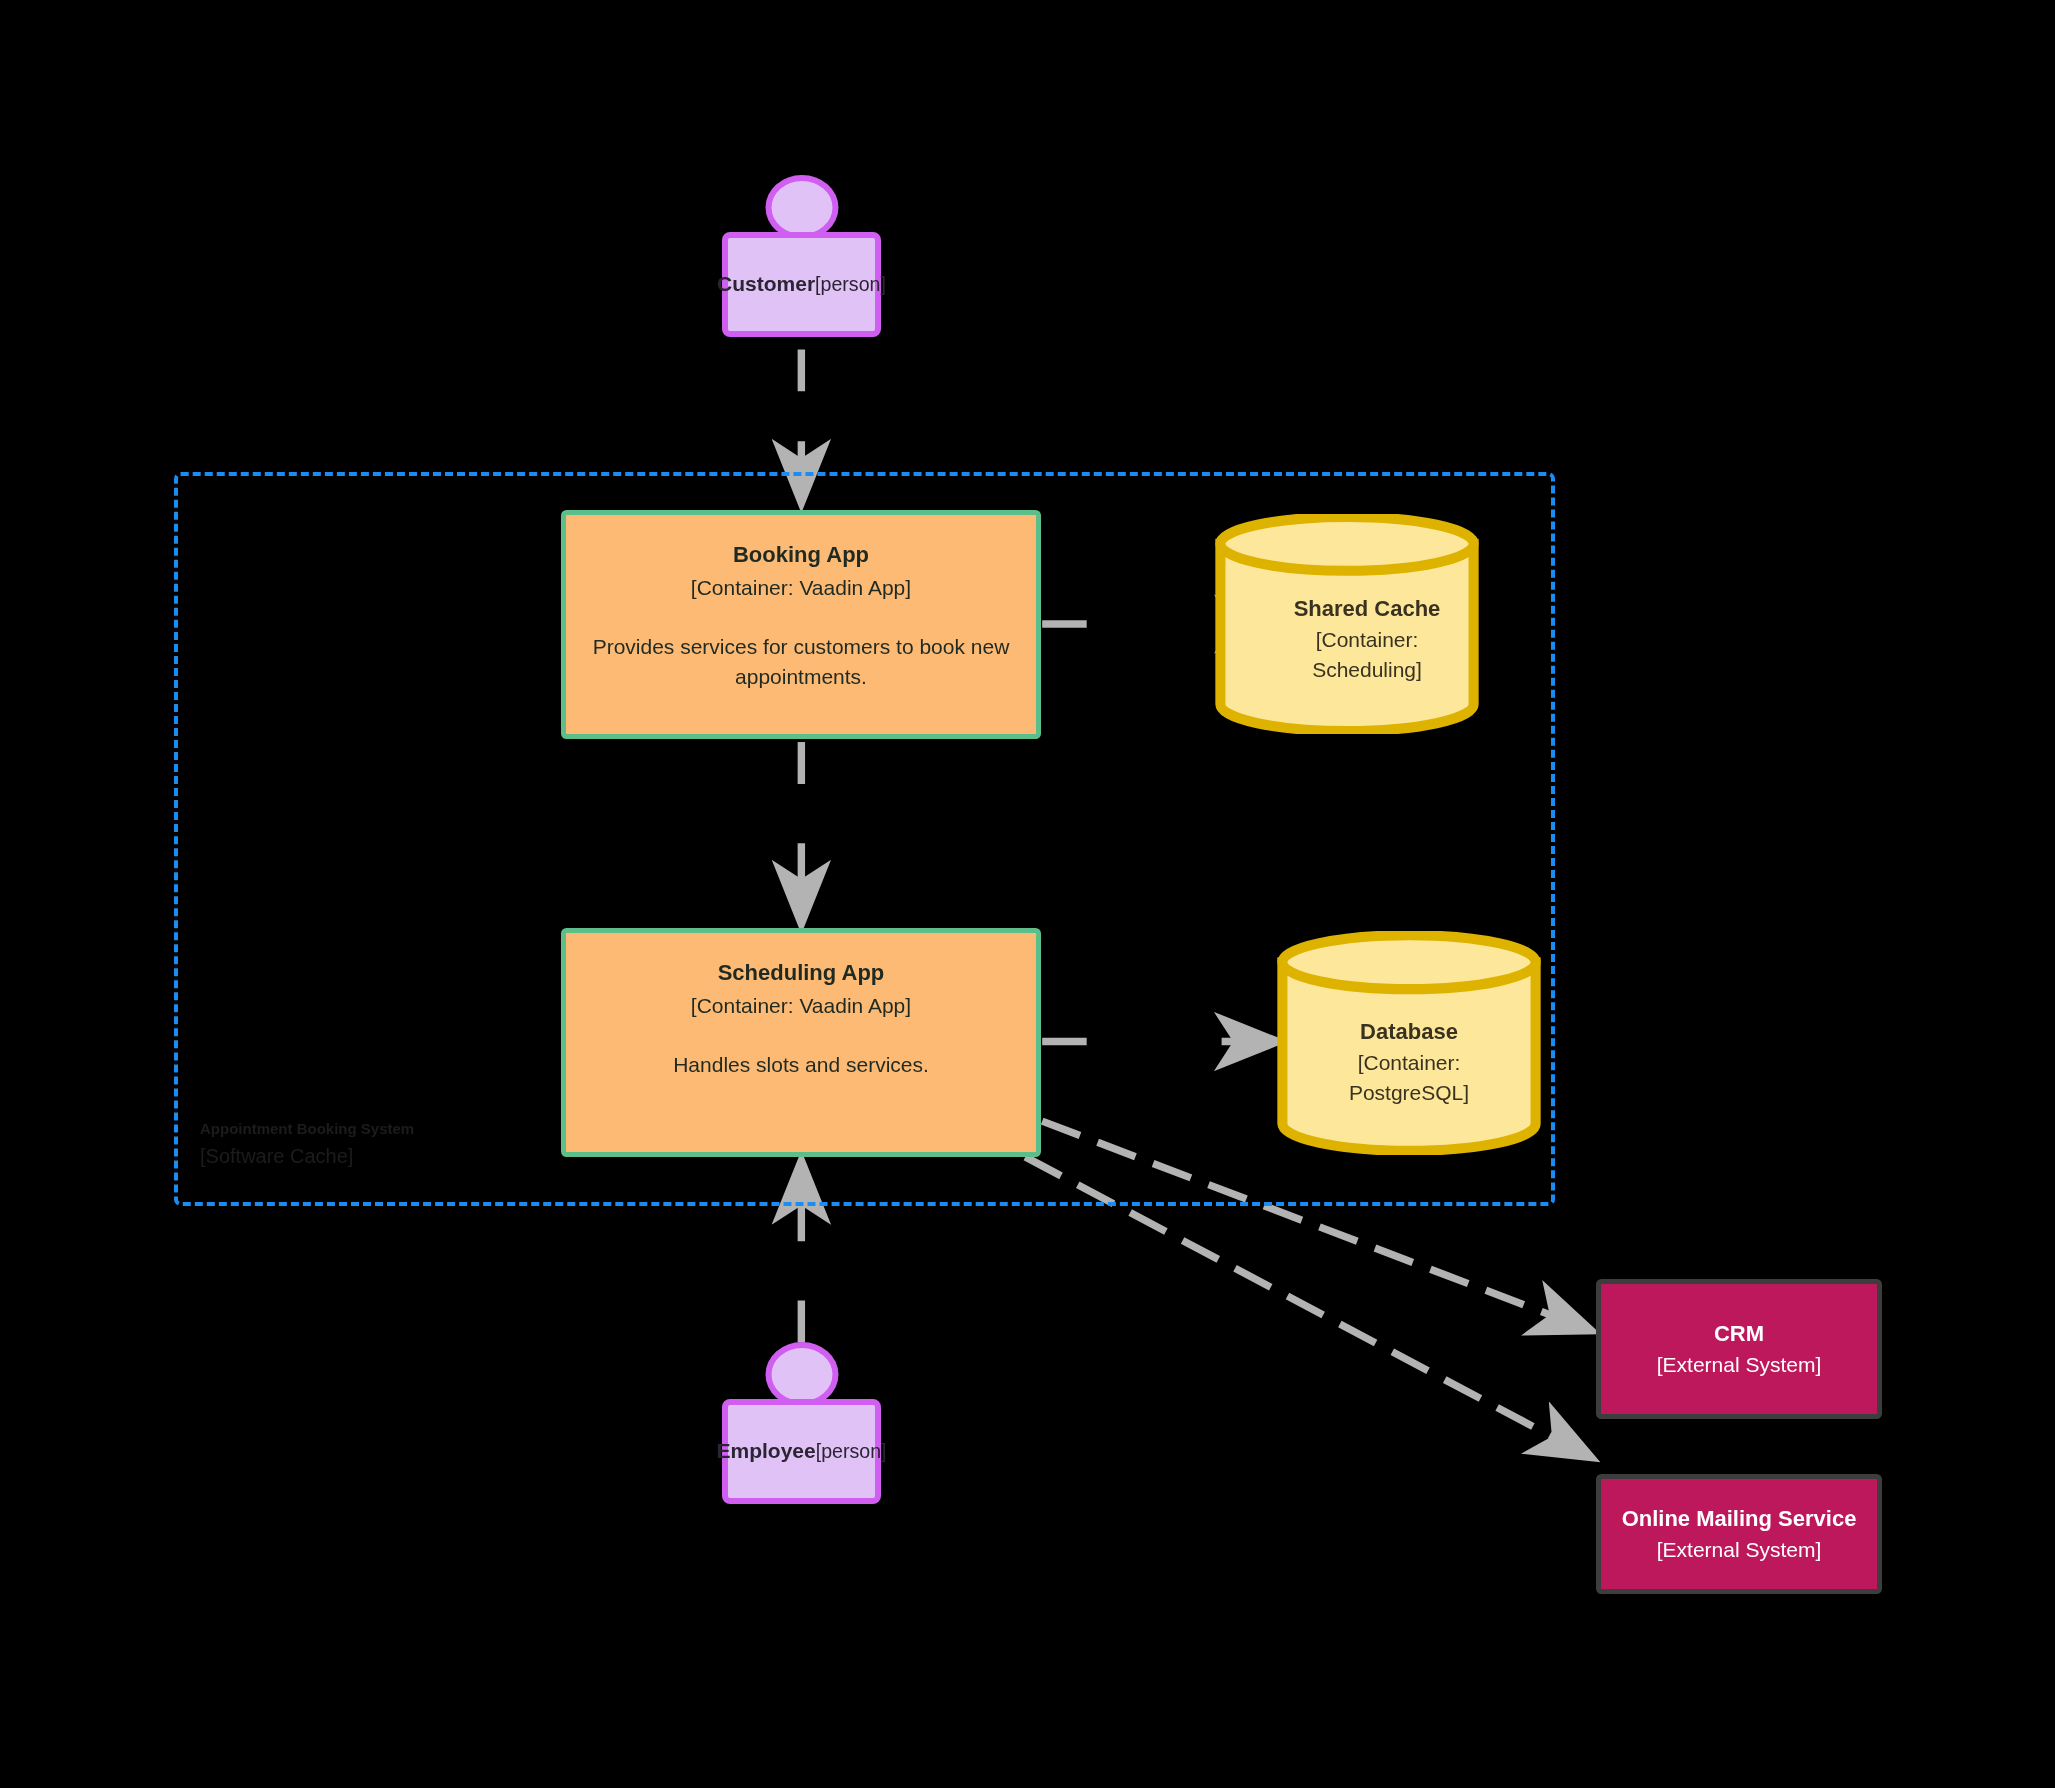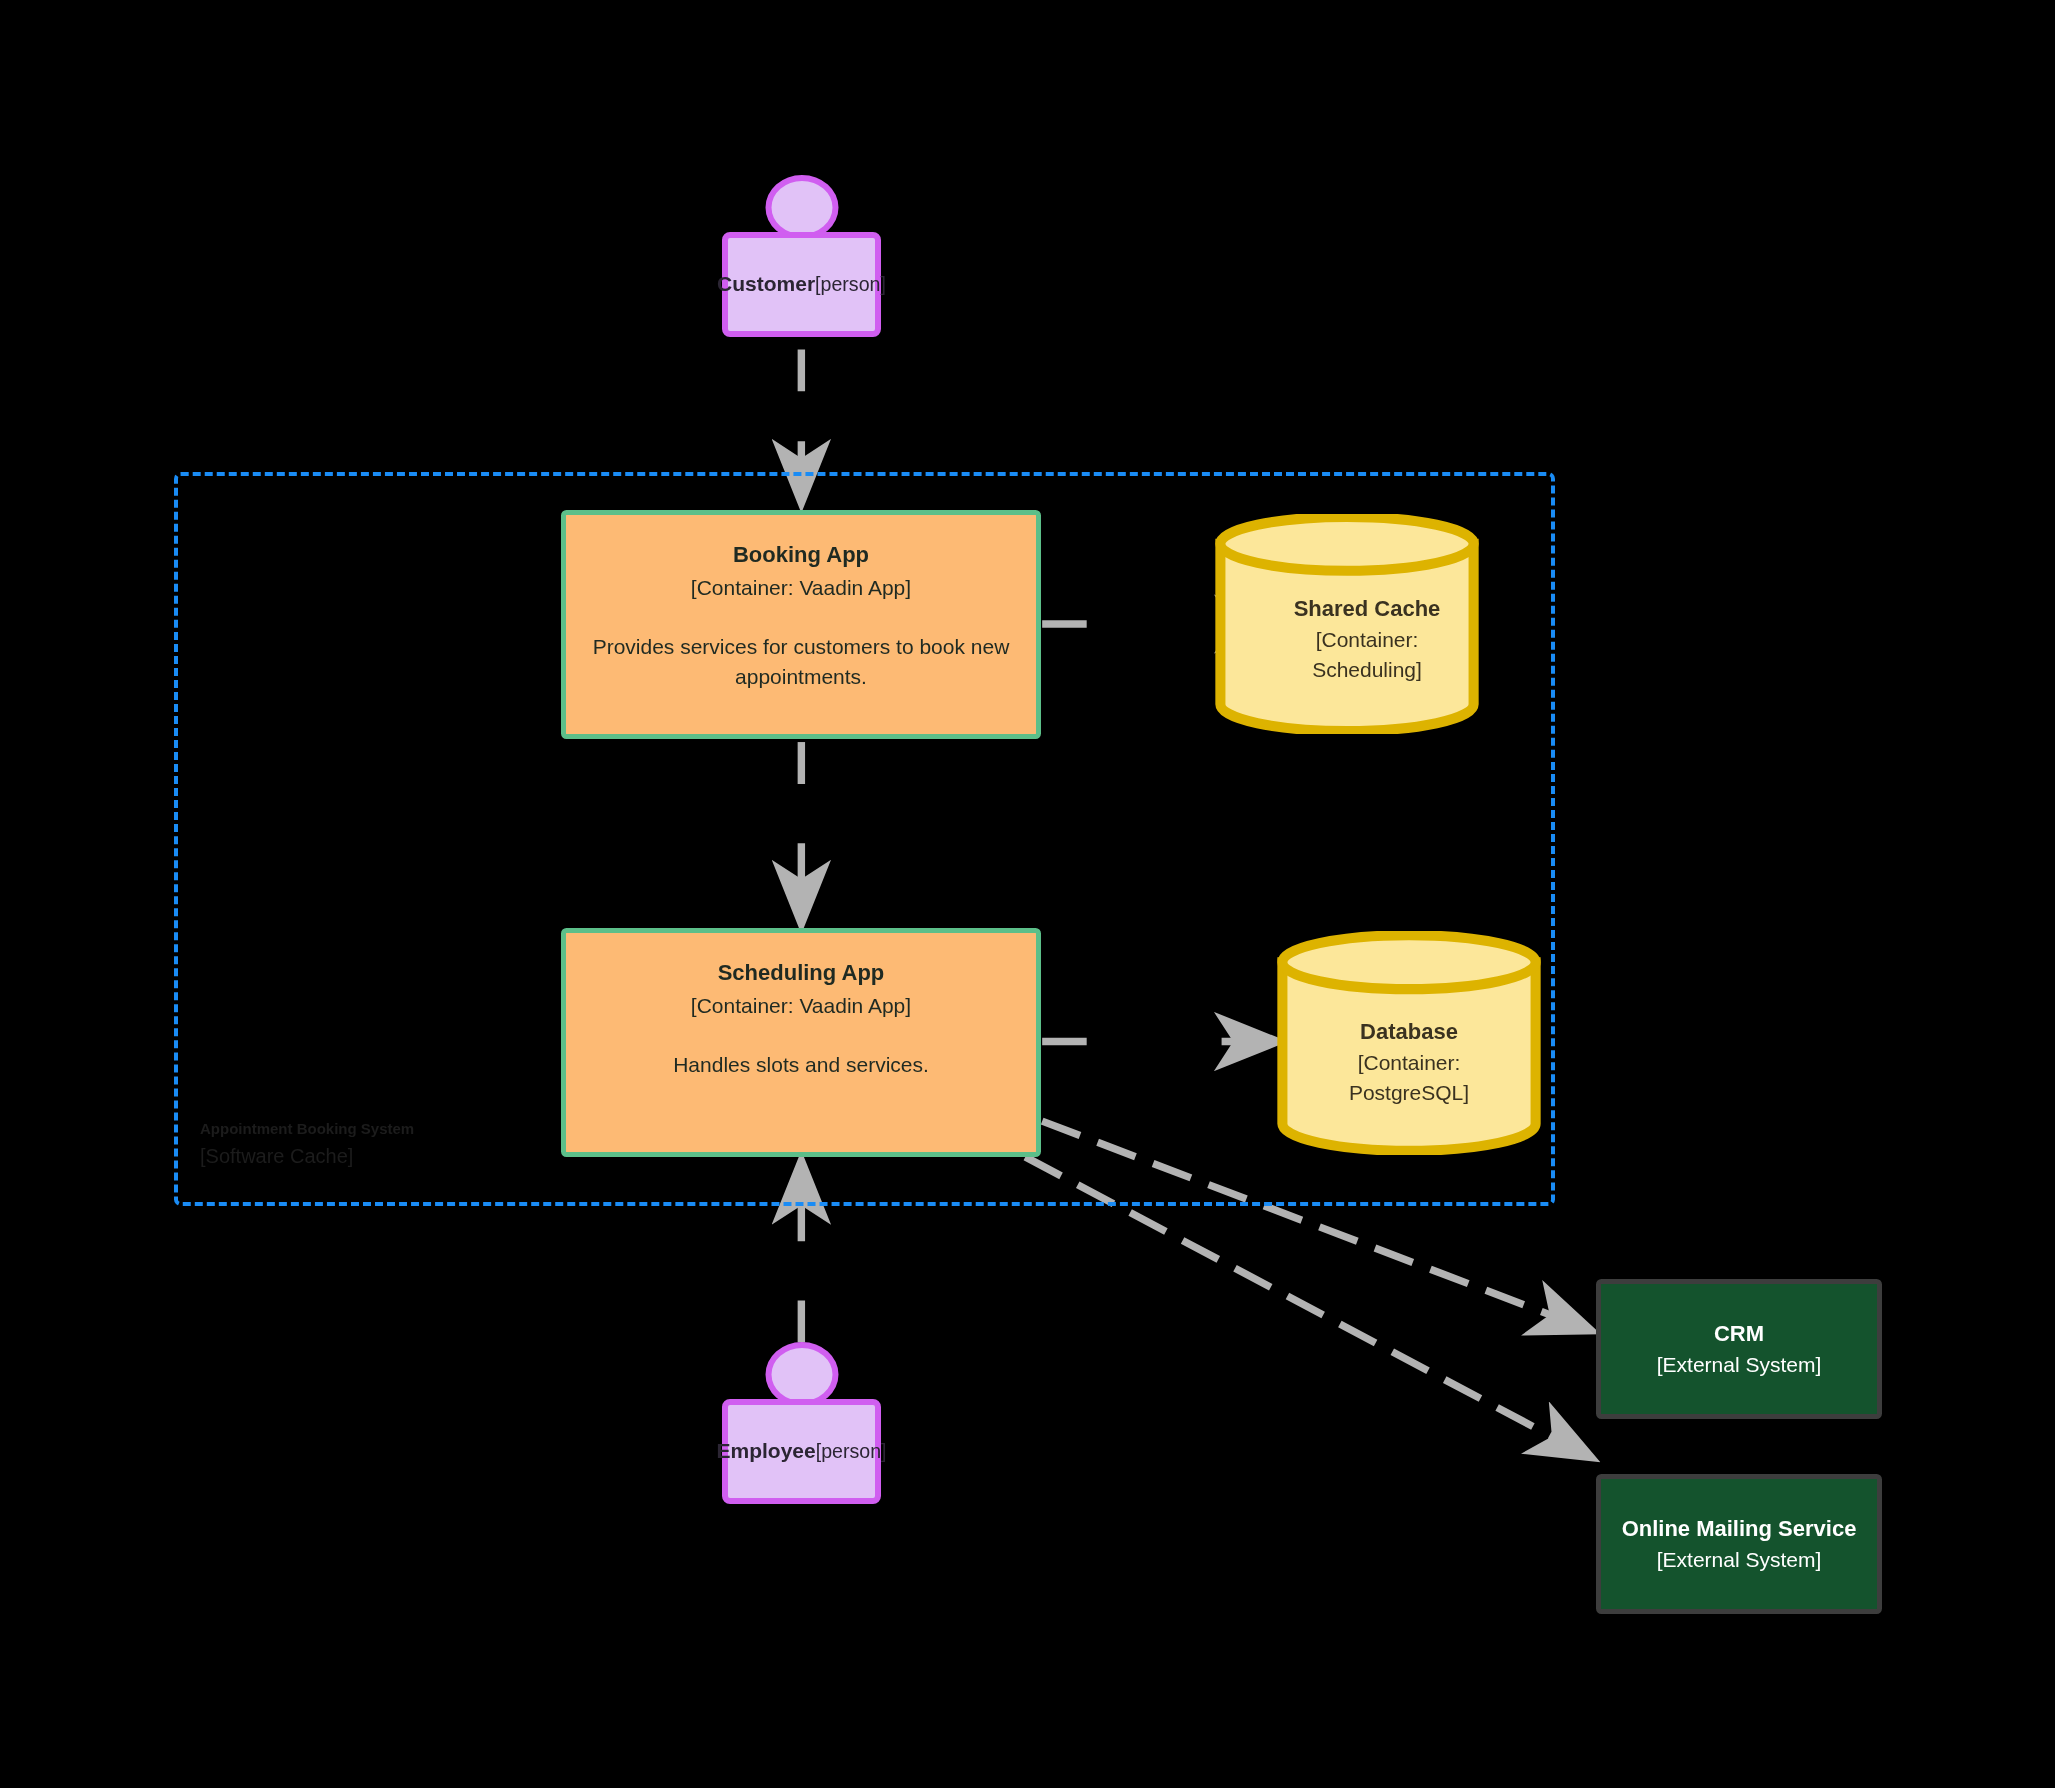"CRM" .ext-box { background: #14532d -> #be185d }
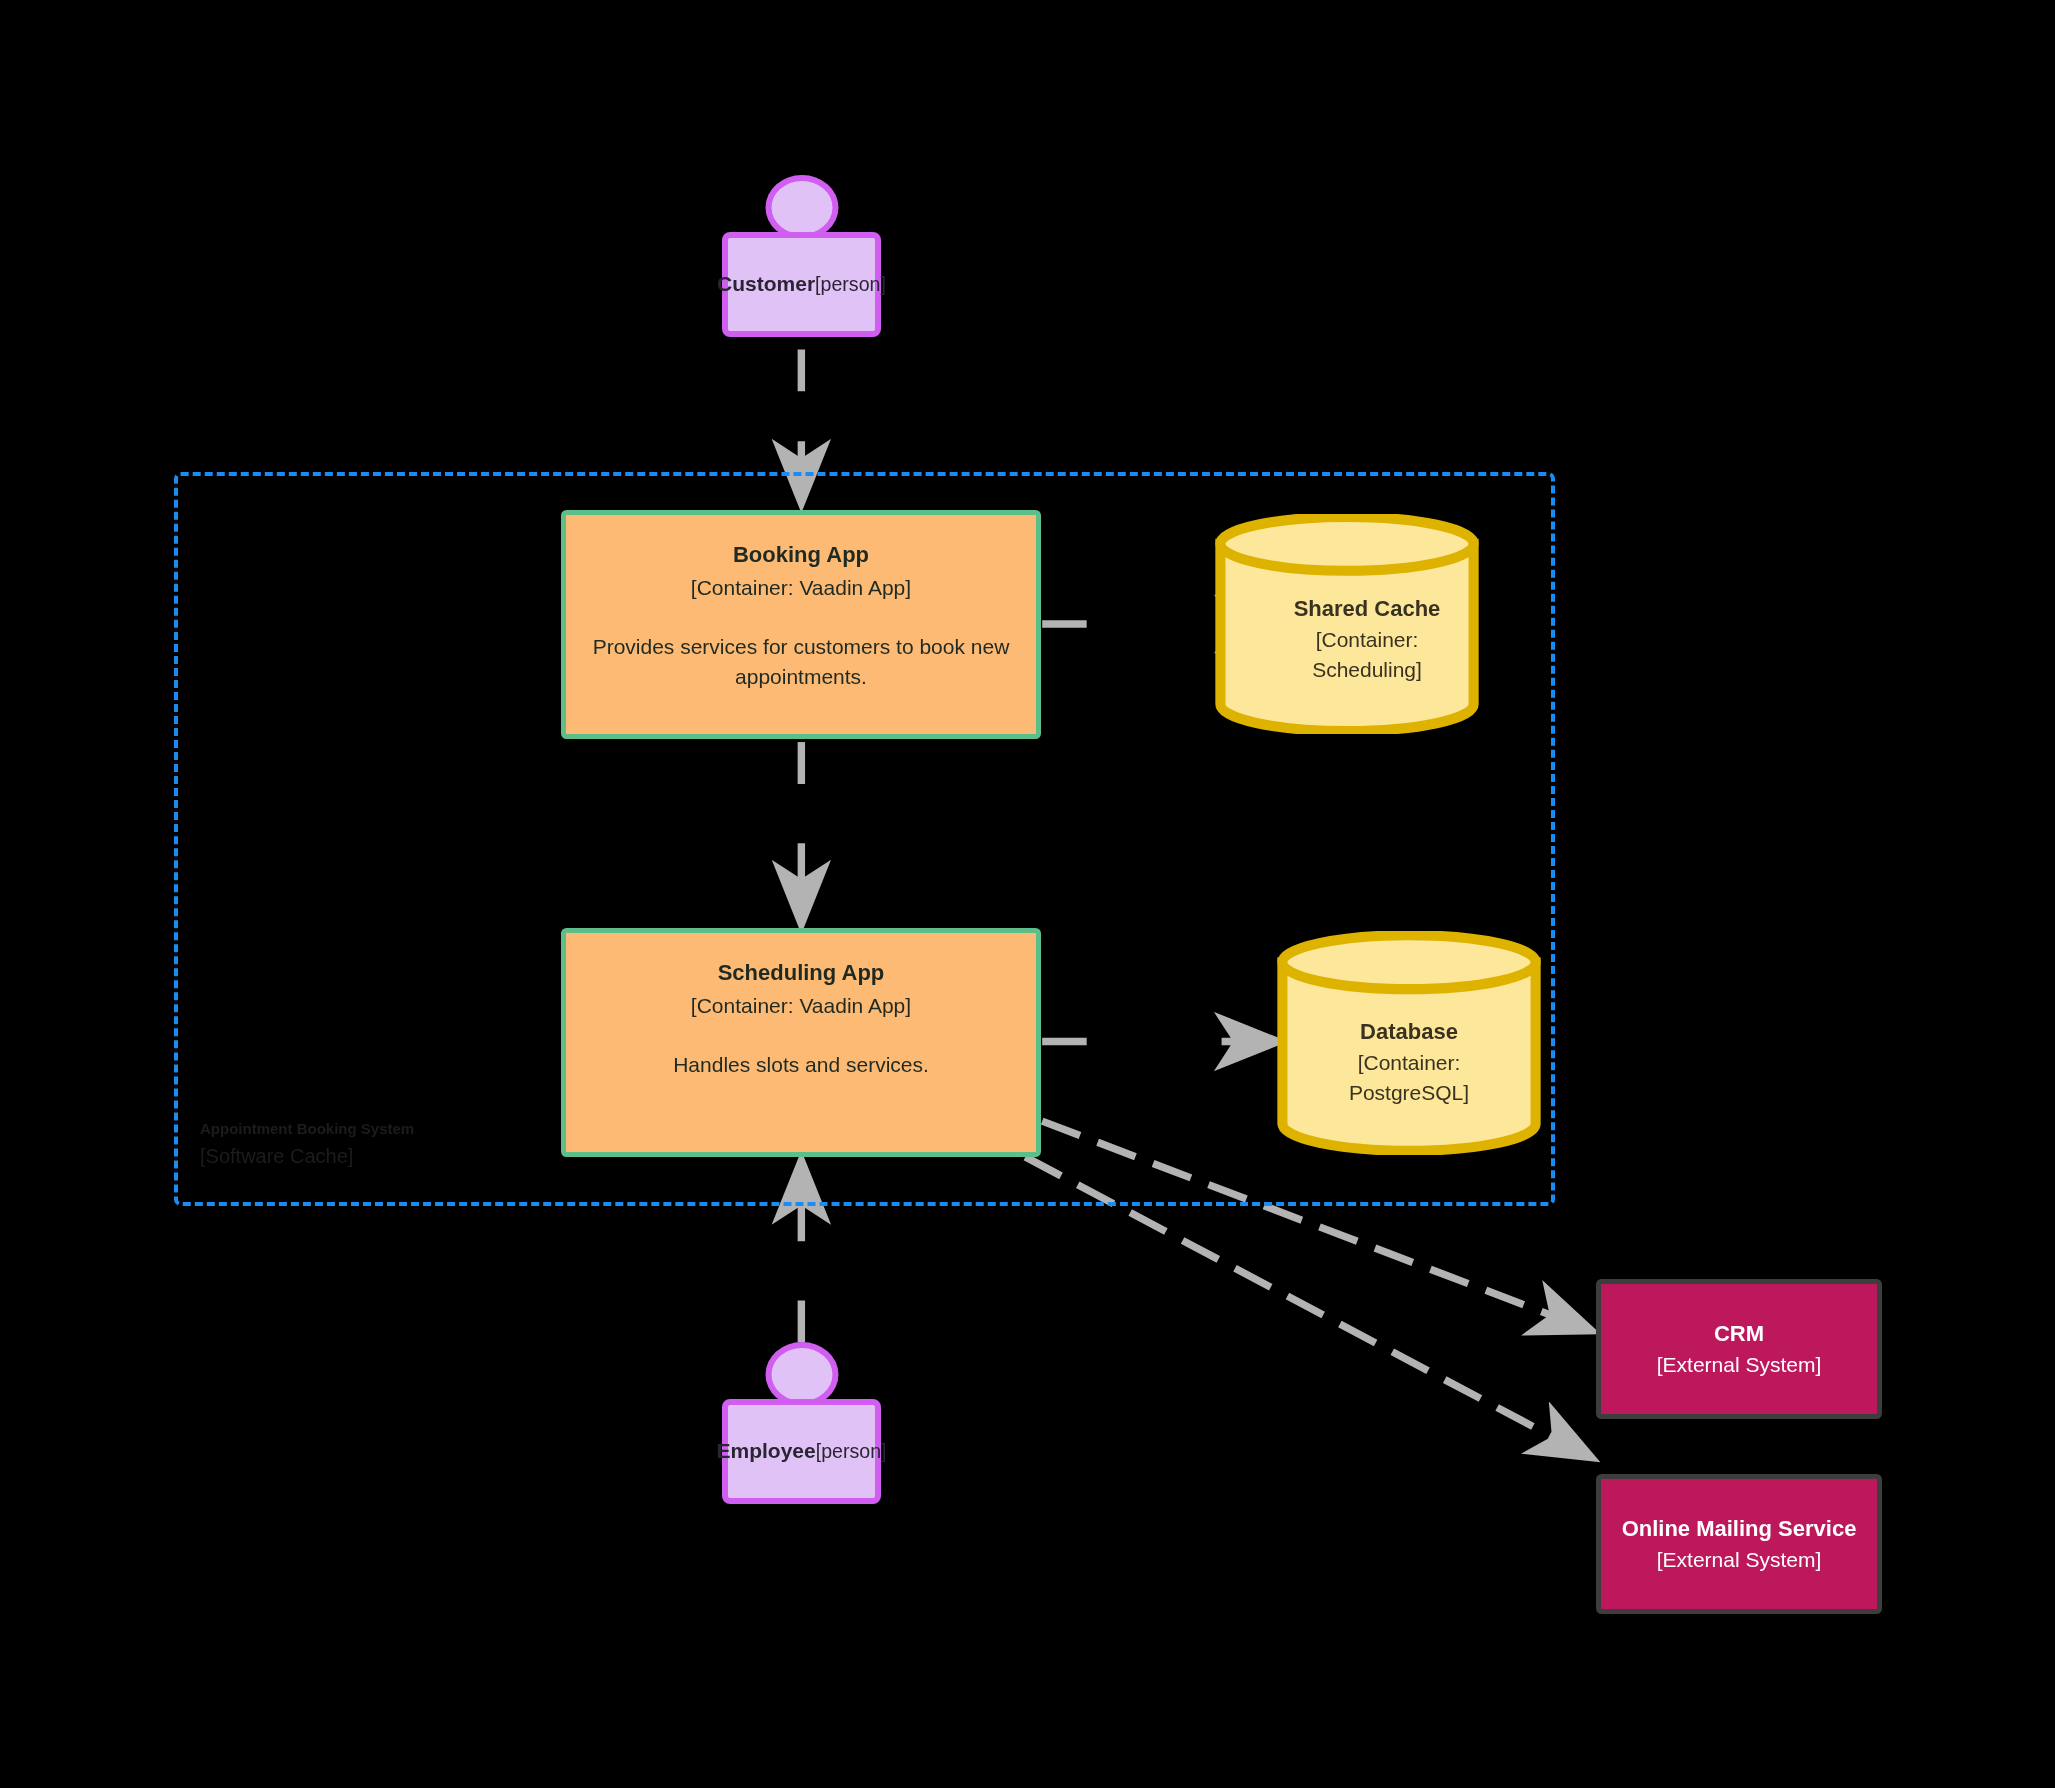"Online Mailing Service" div.ext-box { height: 140px -> 120px }
